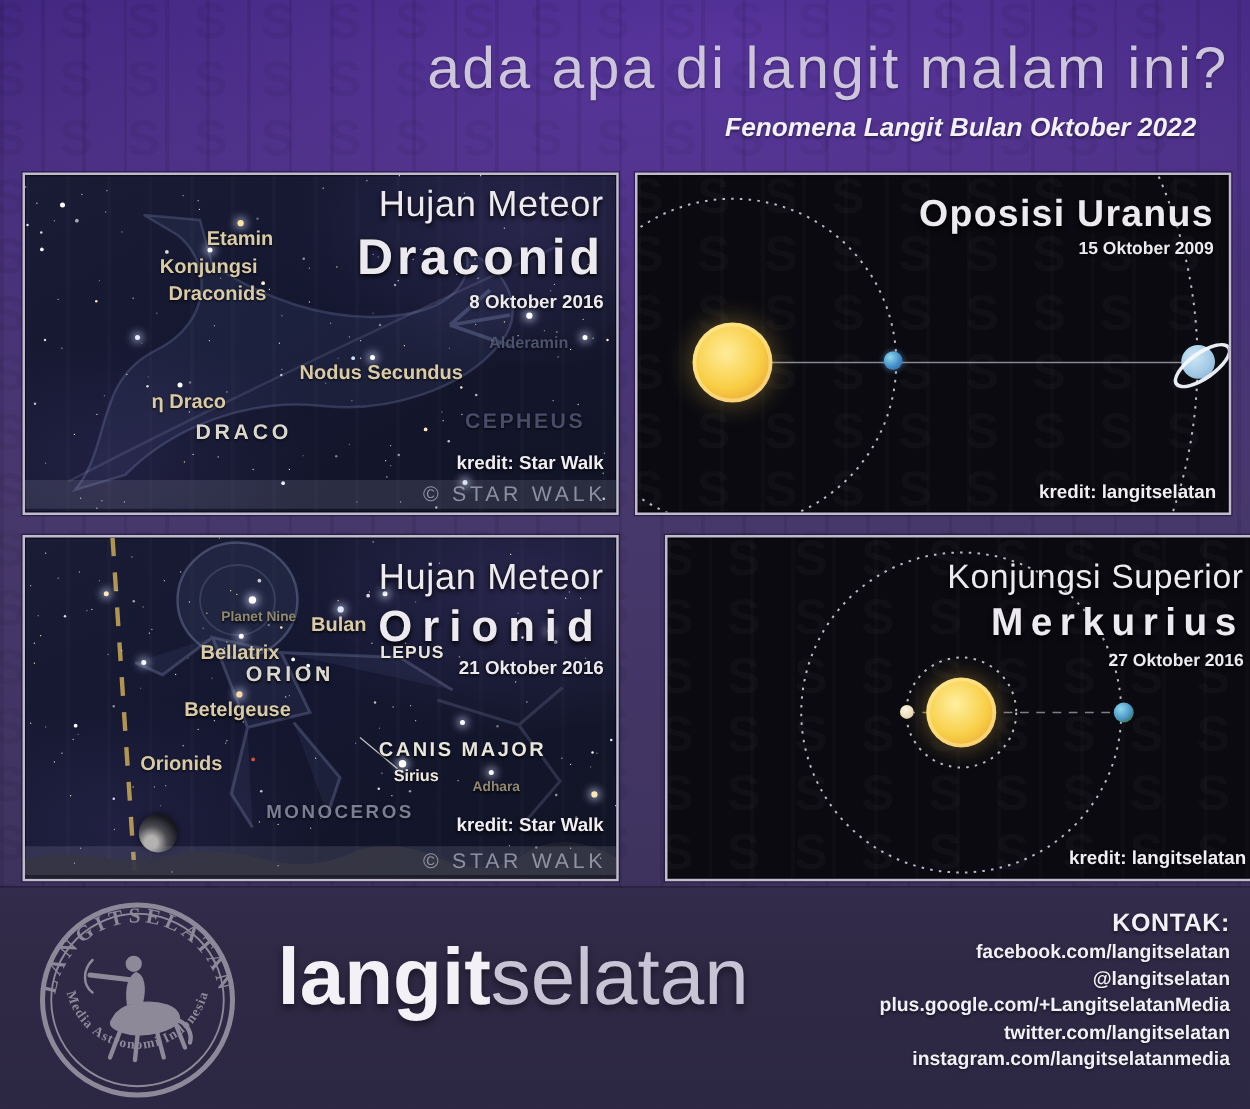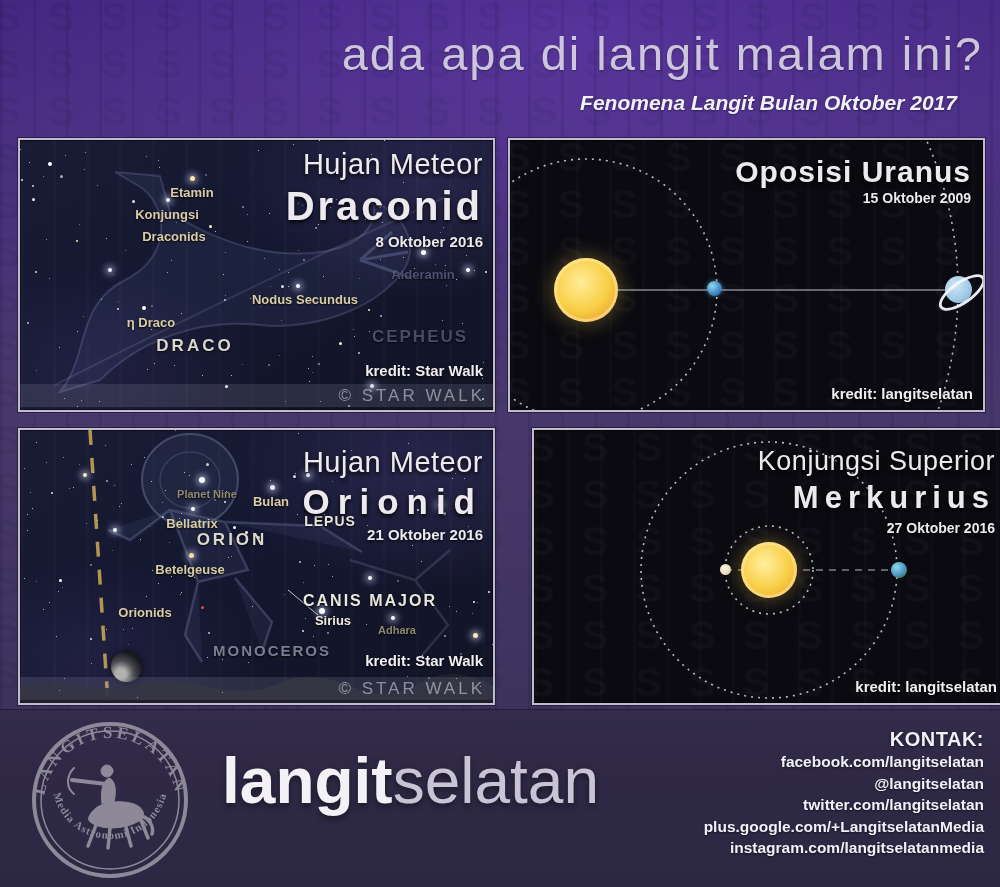"Fenomena Langit Bulan Oktober 2017" div.hdr-sub { text: 2017 -> 2022 }
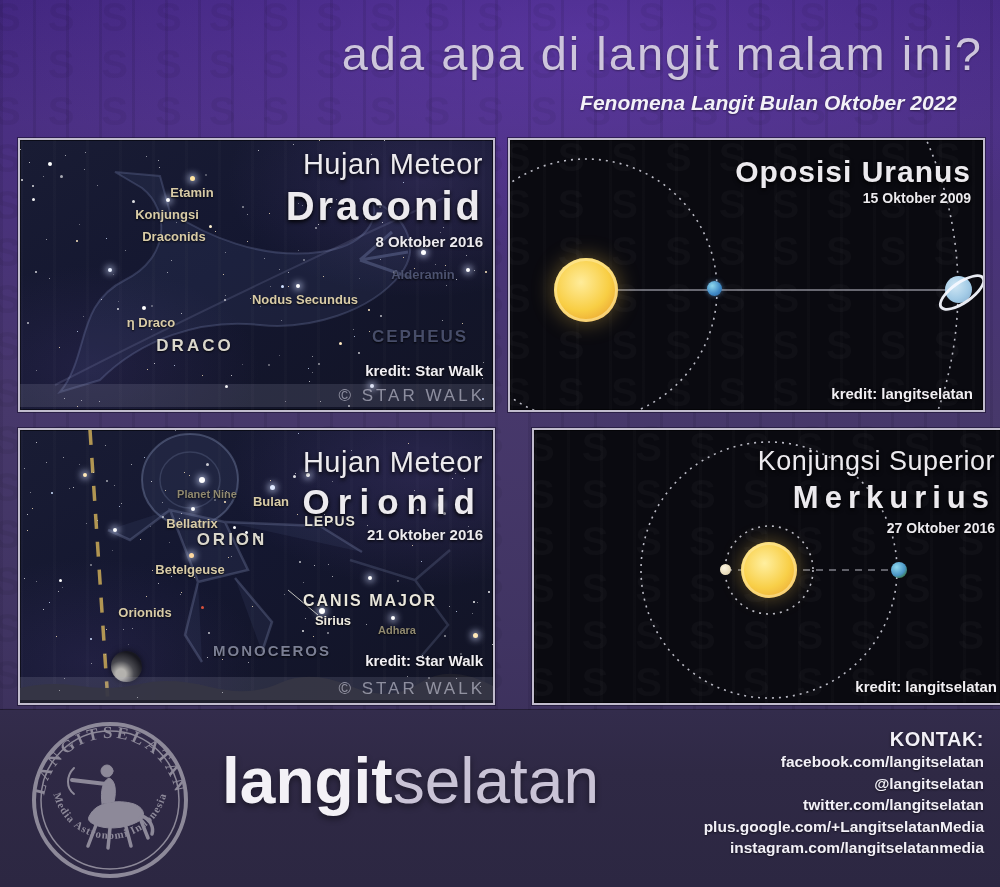"Etamin" .lt { font-size: 13px -> 16px }
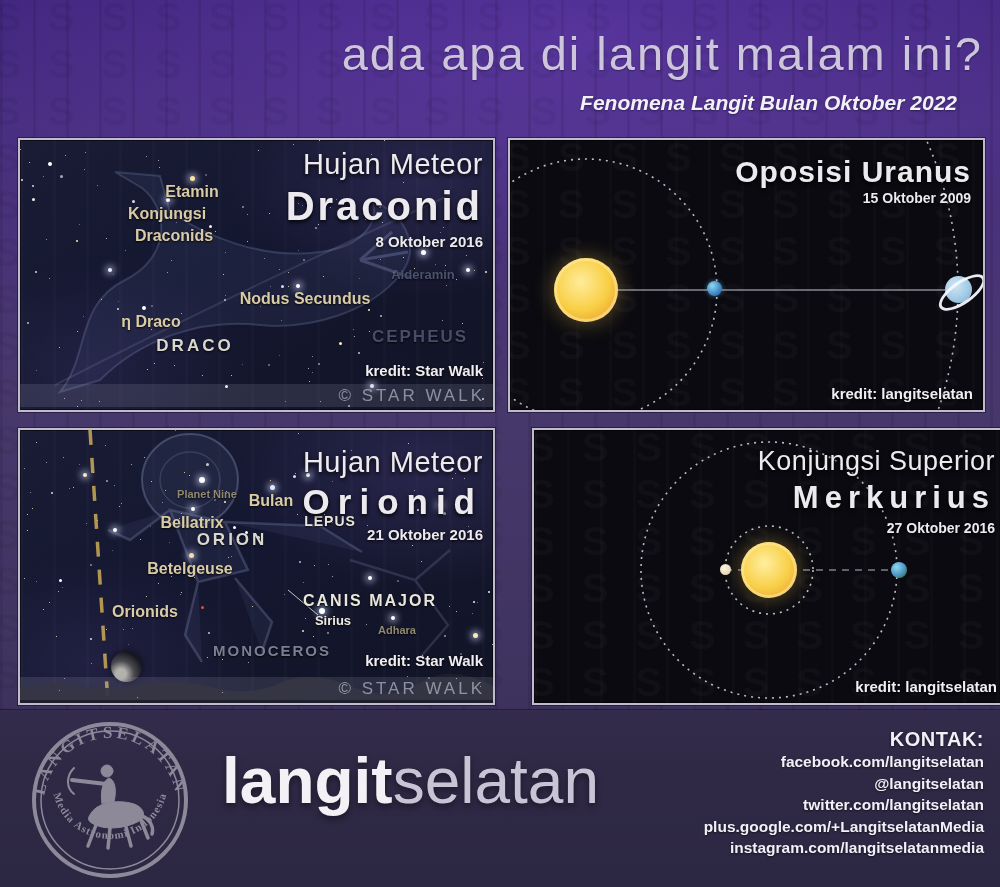"twitter.com/langitselatan" div.contact-line { order: before "plus.google.com/+LangitselatanMedia" -> after "plus.google.com/+LangitselatanMedia" }
